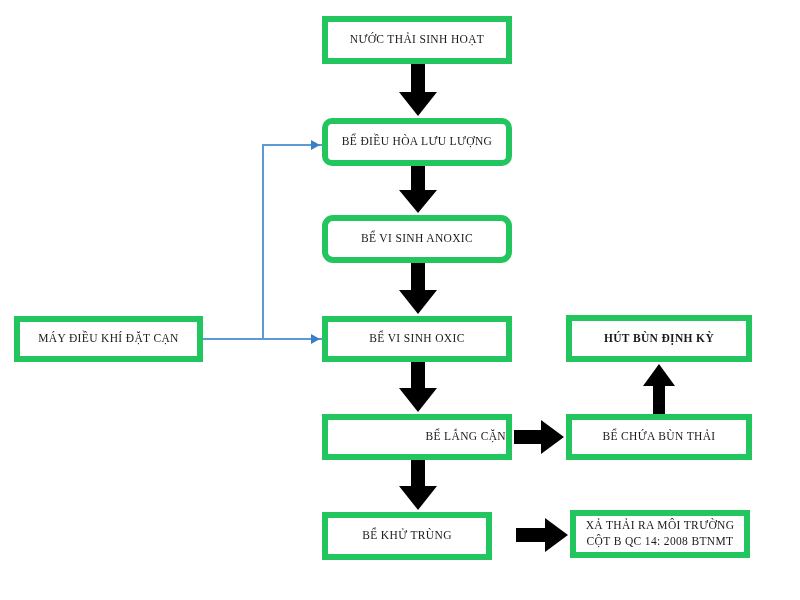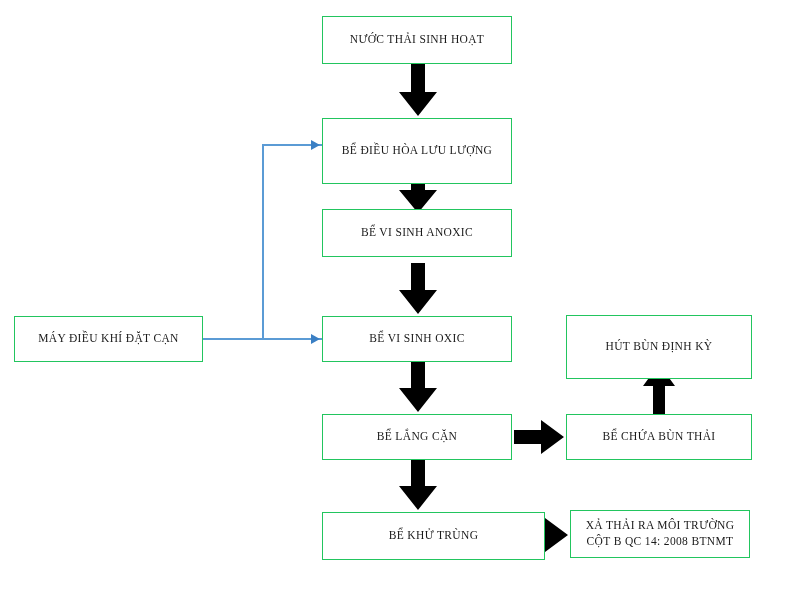"NƯỚC THẢI SINH HOẠT" .node { border: 1px solid #22c55e -> 6px solid #22c55e }
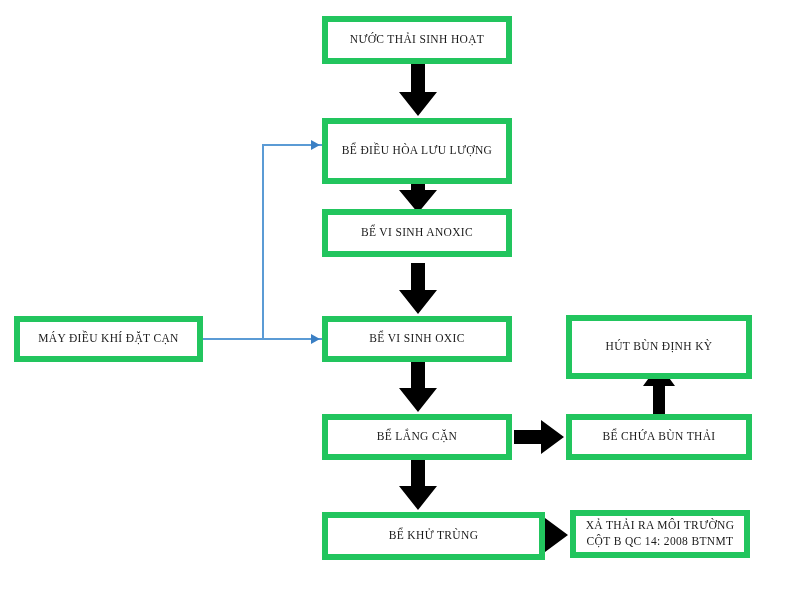"BỂ ĐIỀU HÒA LƯU LƯỢNG" #n-equal { border-radius: none -> 10px; height: 66px -> 48px }
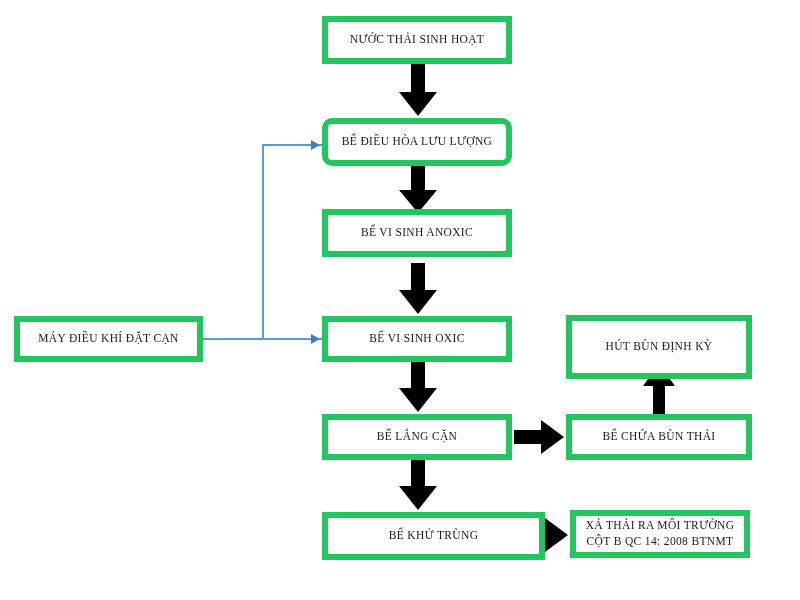"BỂ VI SINH ANOXIC" #n-anoxic { border-radius: none -> 11px; top: 209px -> 215px }
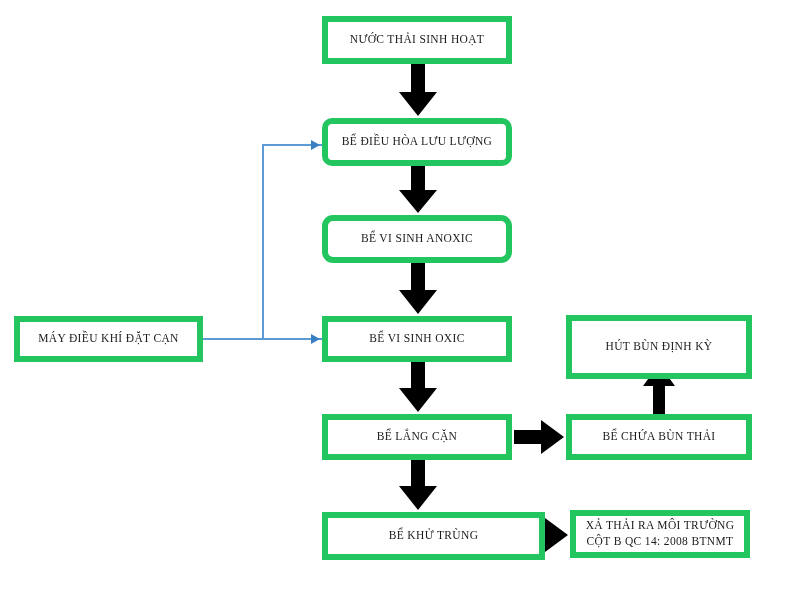"HÚT BÙN ĐỊNH KỲ" #n-suction { font-weight: none -> bold; height: 64px -> 47px }
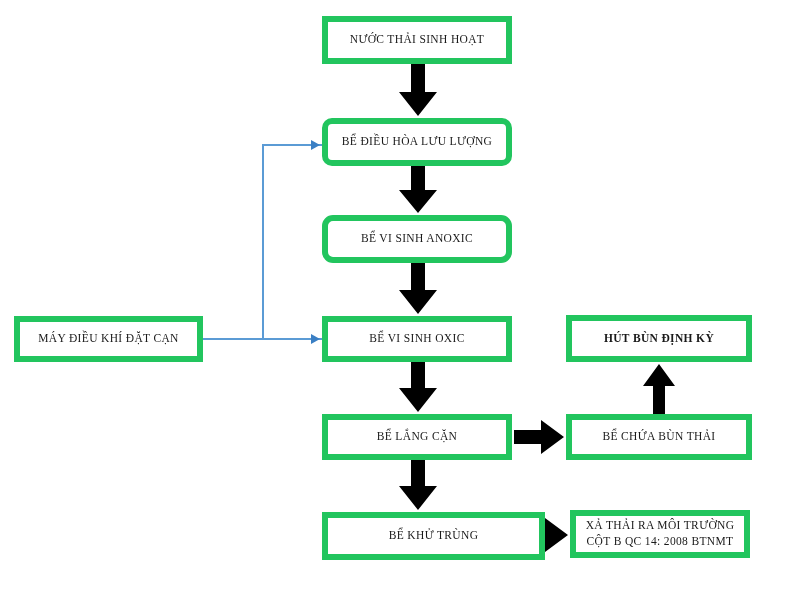"BỂ LẮNG CẶN" #n-settle { justify-content: none -> flex-end }
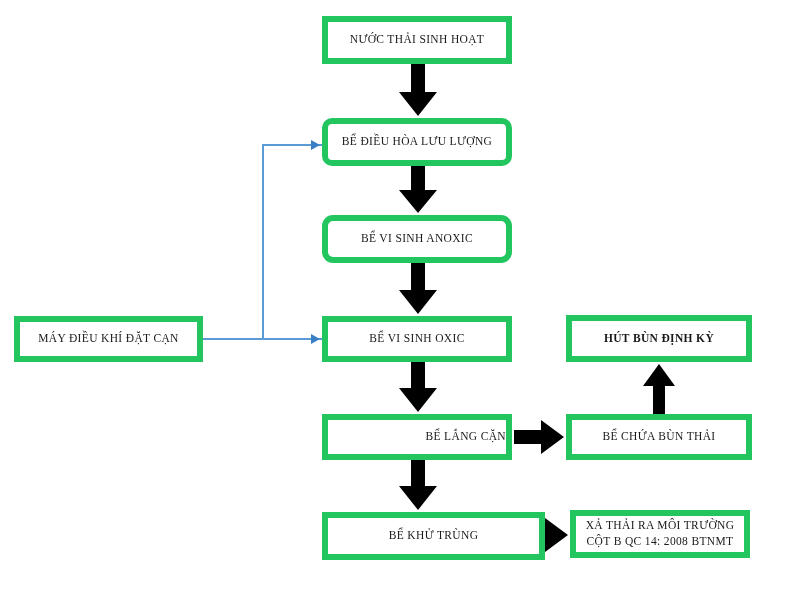"BỂ KHỬ TRÙNG" #n-disinfect { width: 223px -> 170px }
